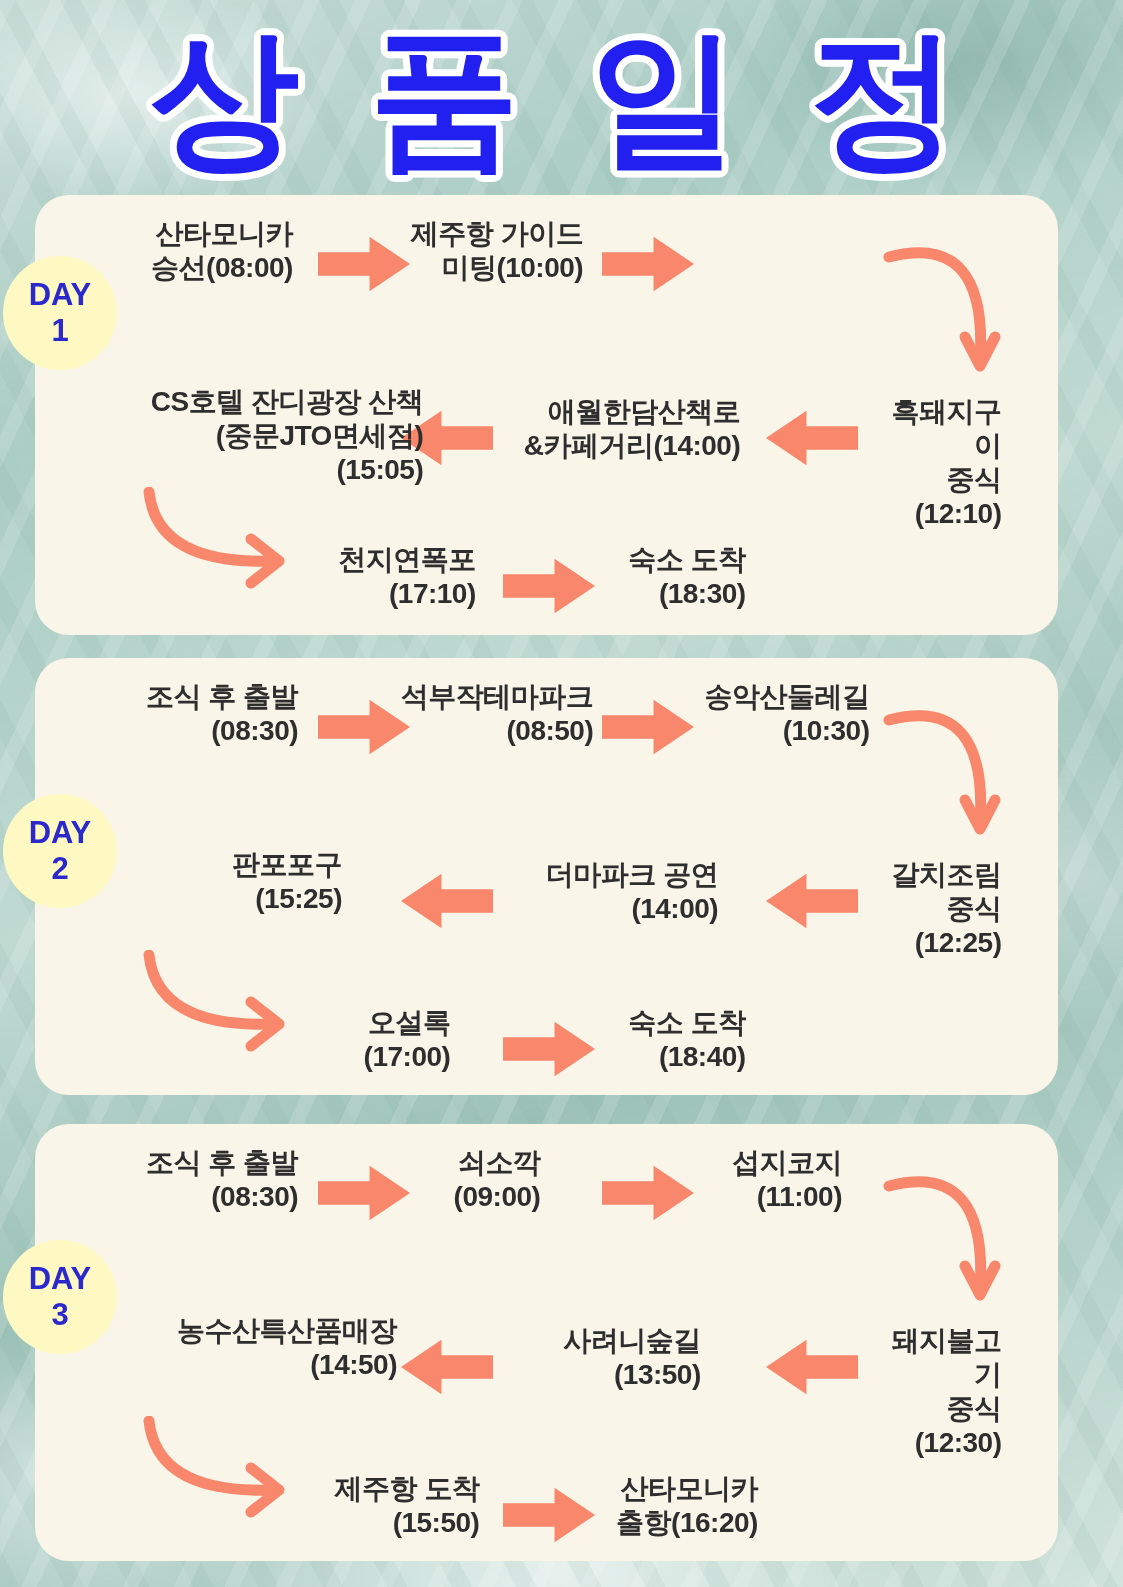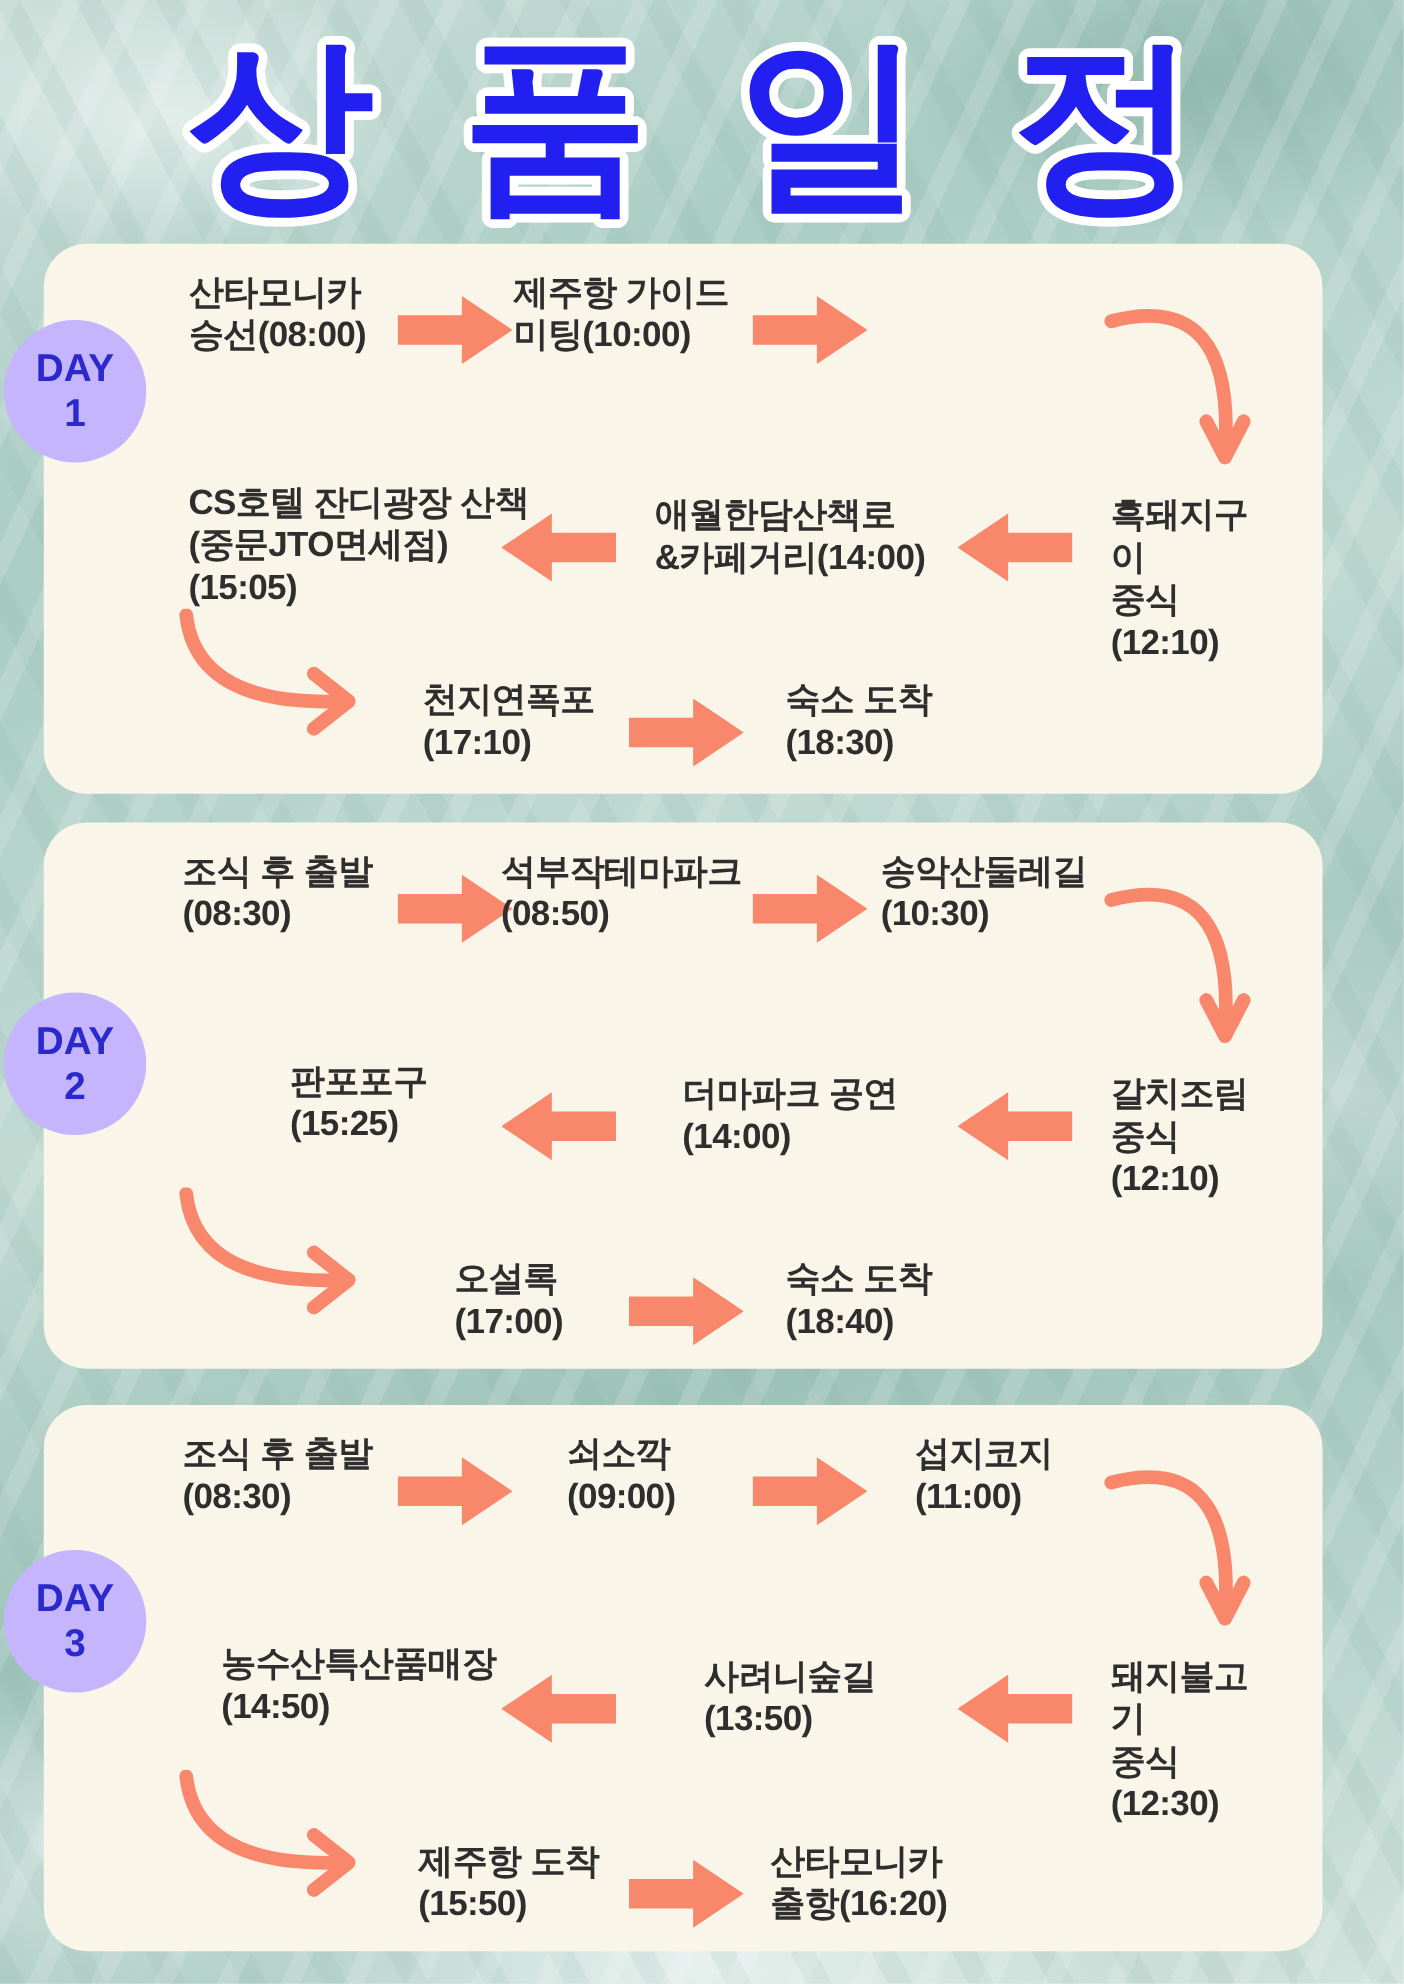"산타모니카" .item { text-align: left -> right }
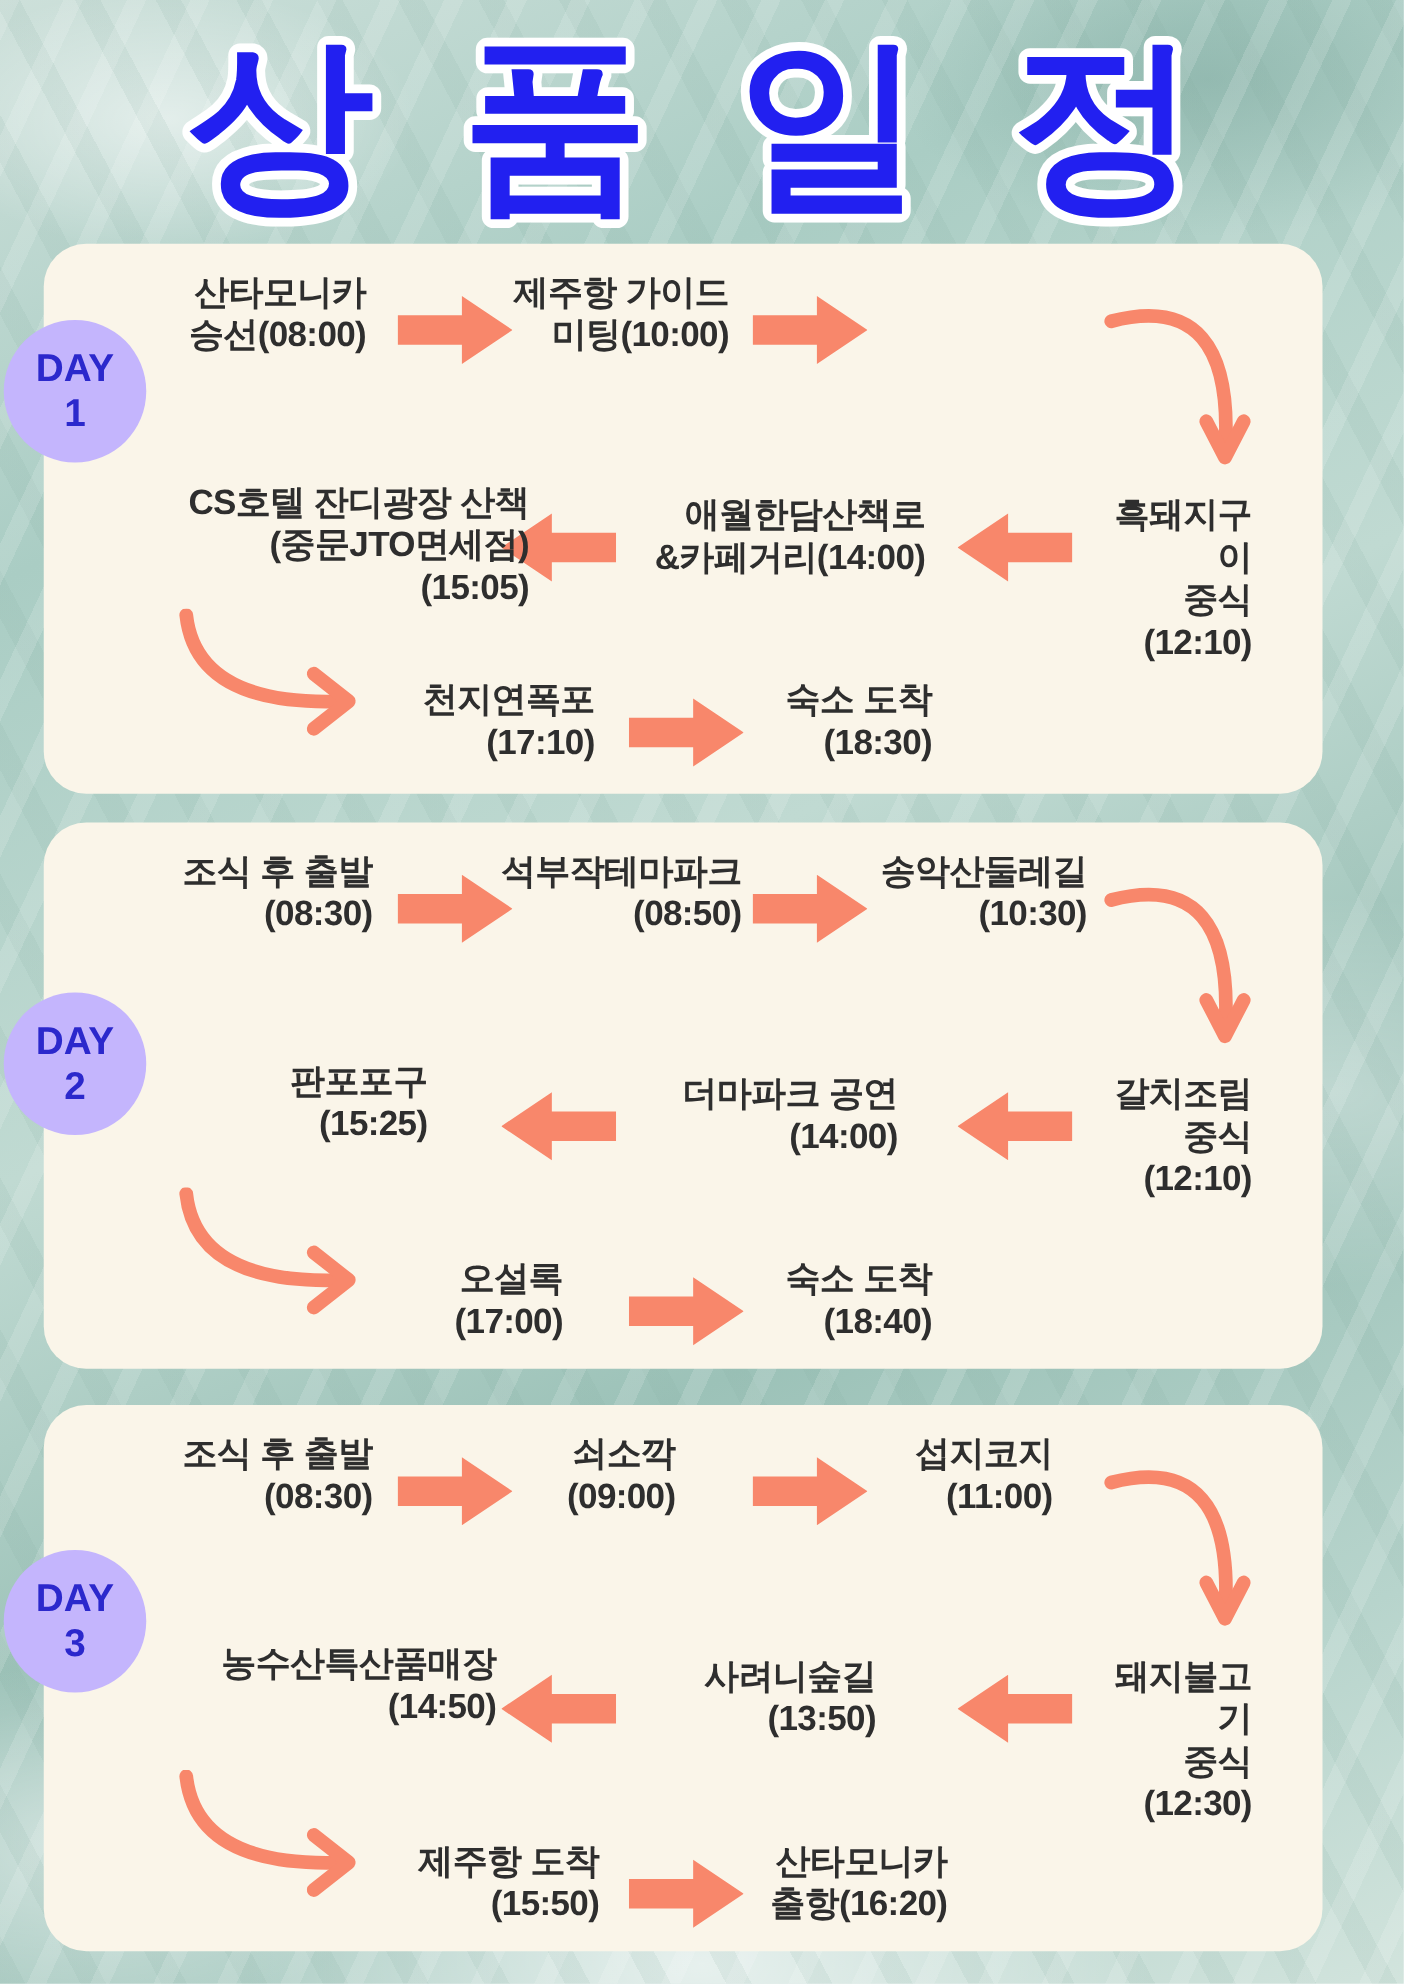"DAY" .day-circle { background: #c4b5fd -> #fef9c3 }
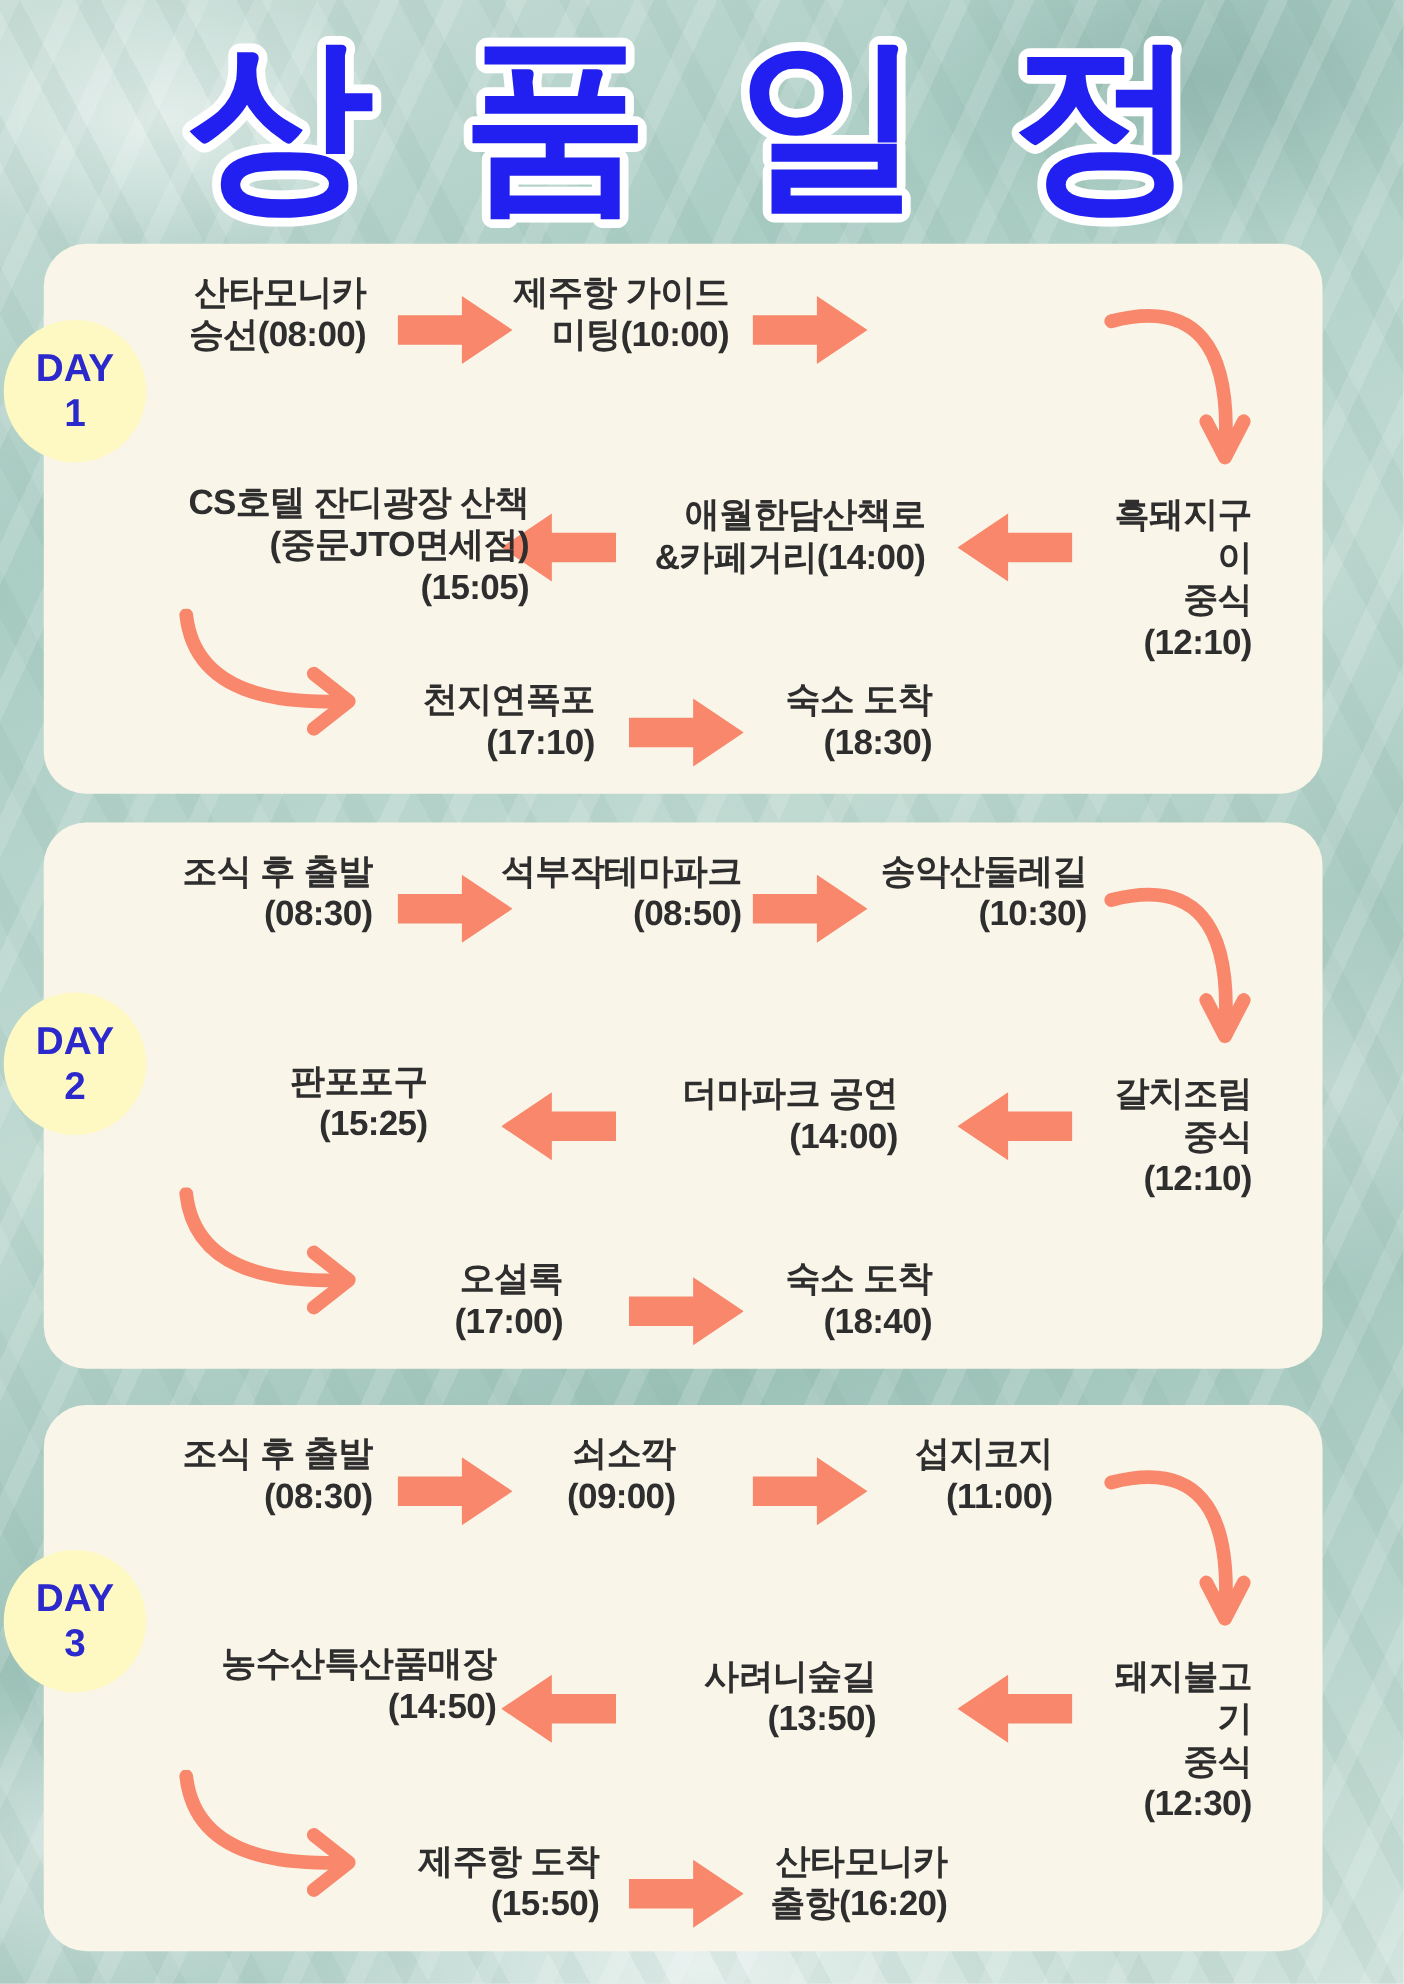"갈치조림" div.item { text: 12:10 -> 12:25 }
